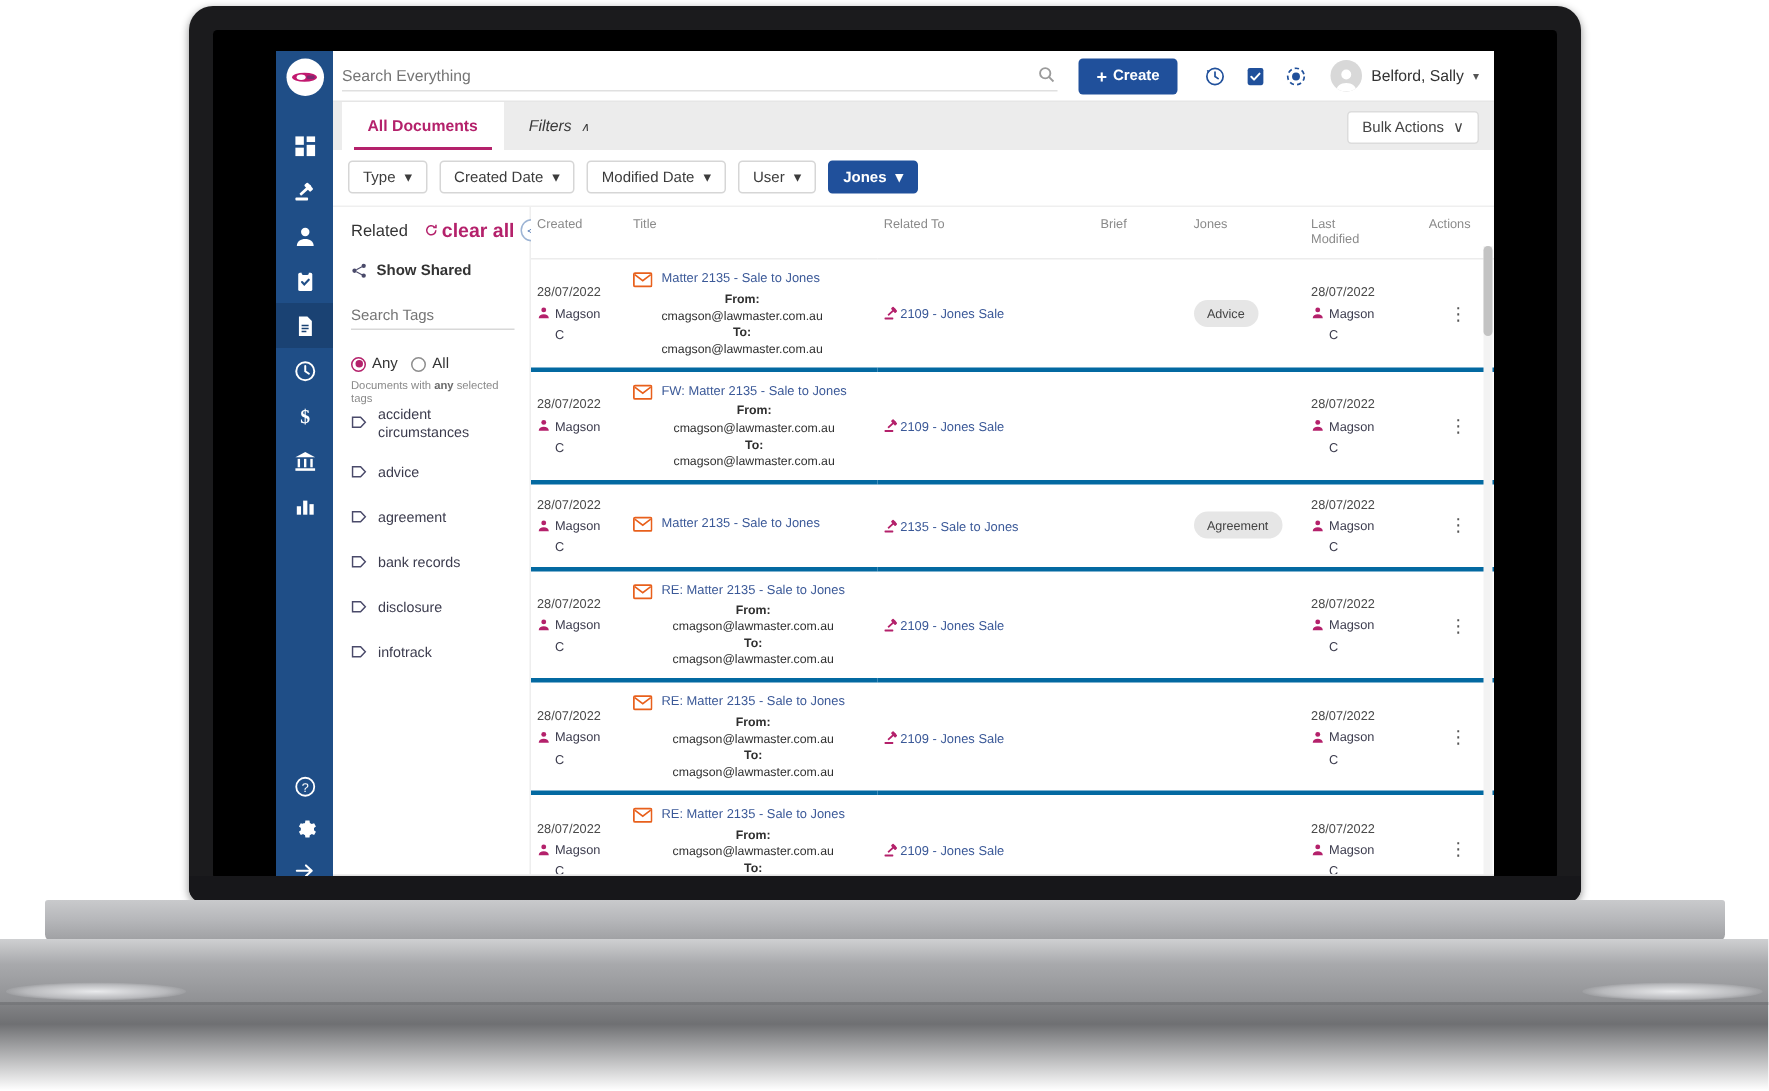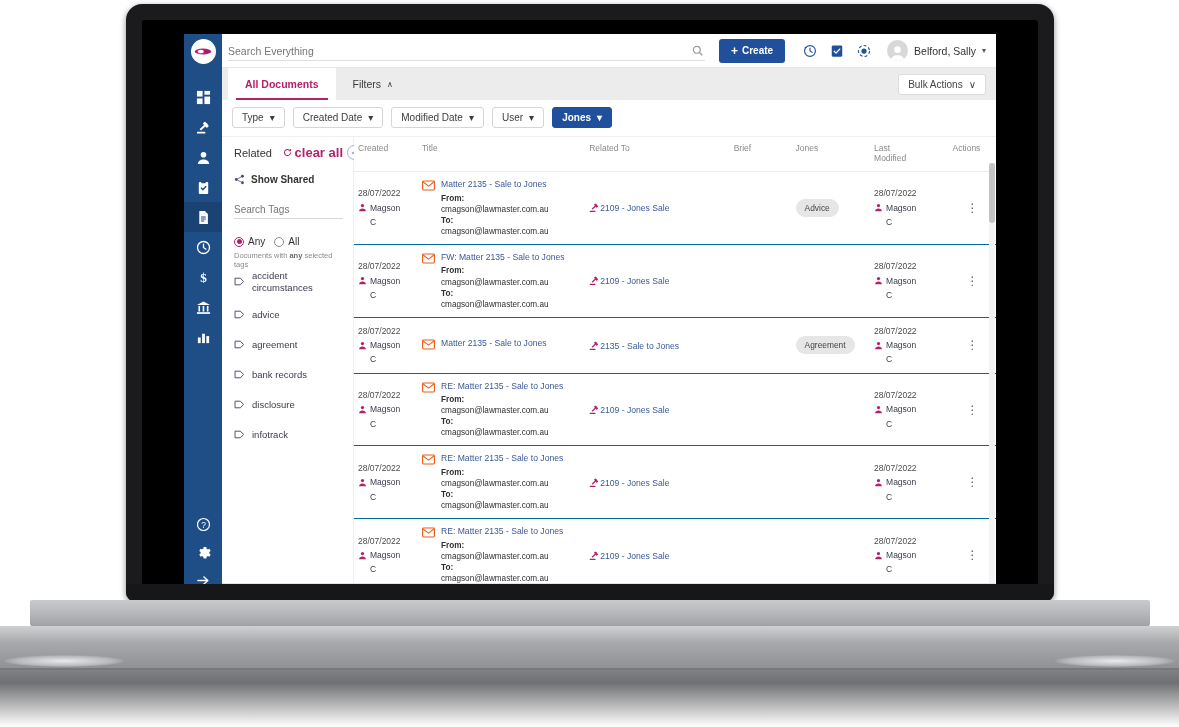"Filters" .tab.filters-tab { font-style: none -> italic }
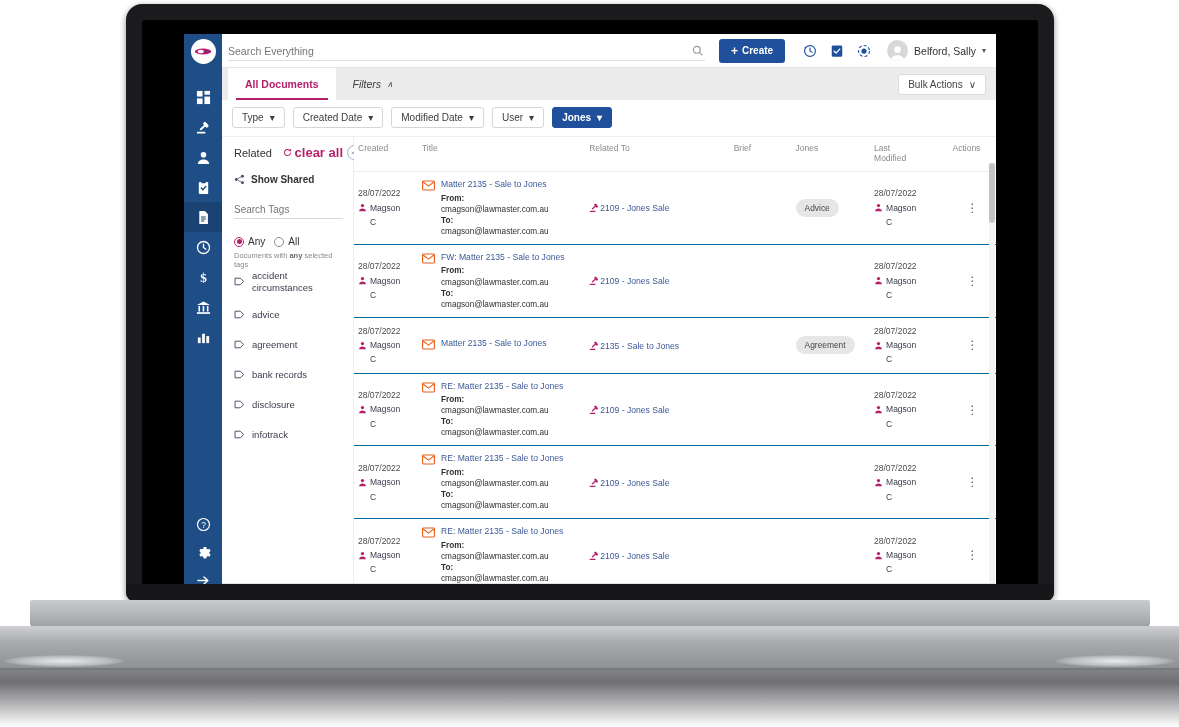"Matter 2135 - Sale to" .tbl td { border-bottom: 1px solid #0369a1 -> 3px solid #0369a1 }
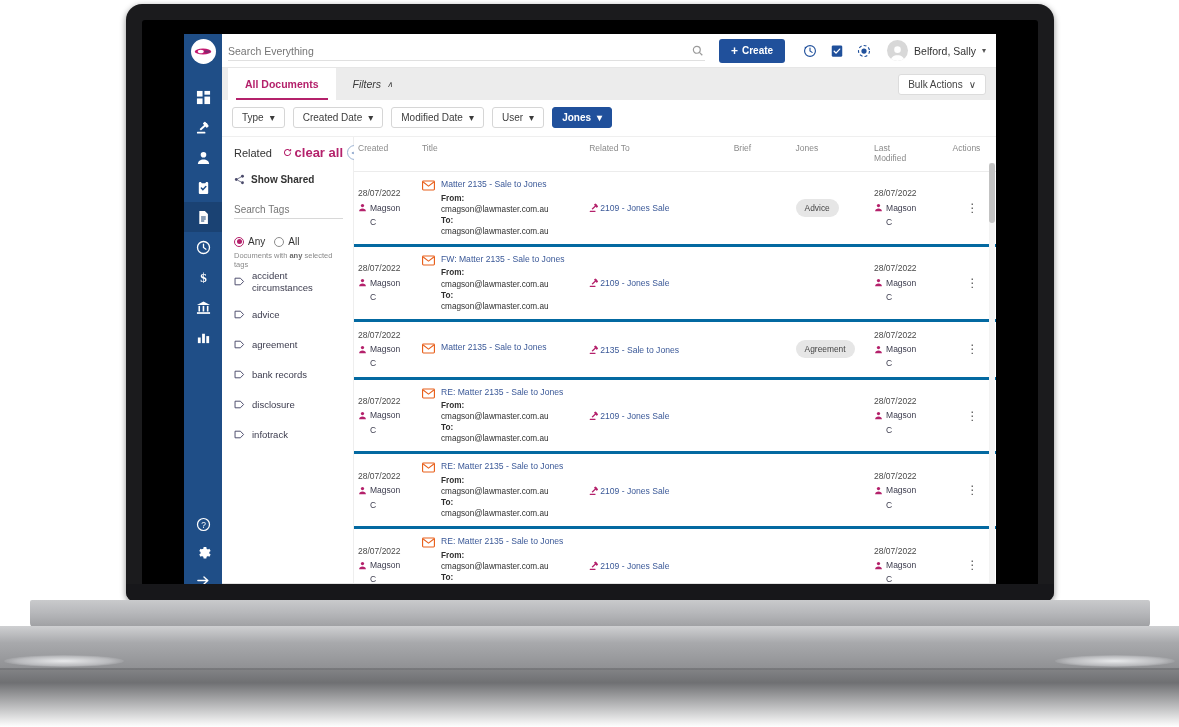"From:" .fromto { text-align: none -> center }
